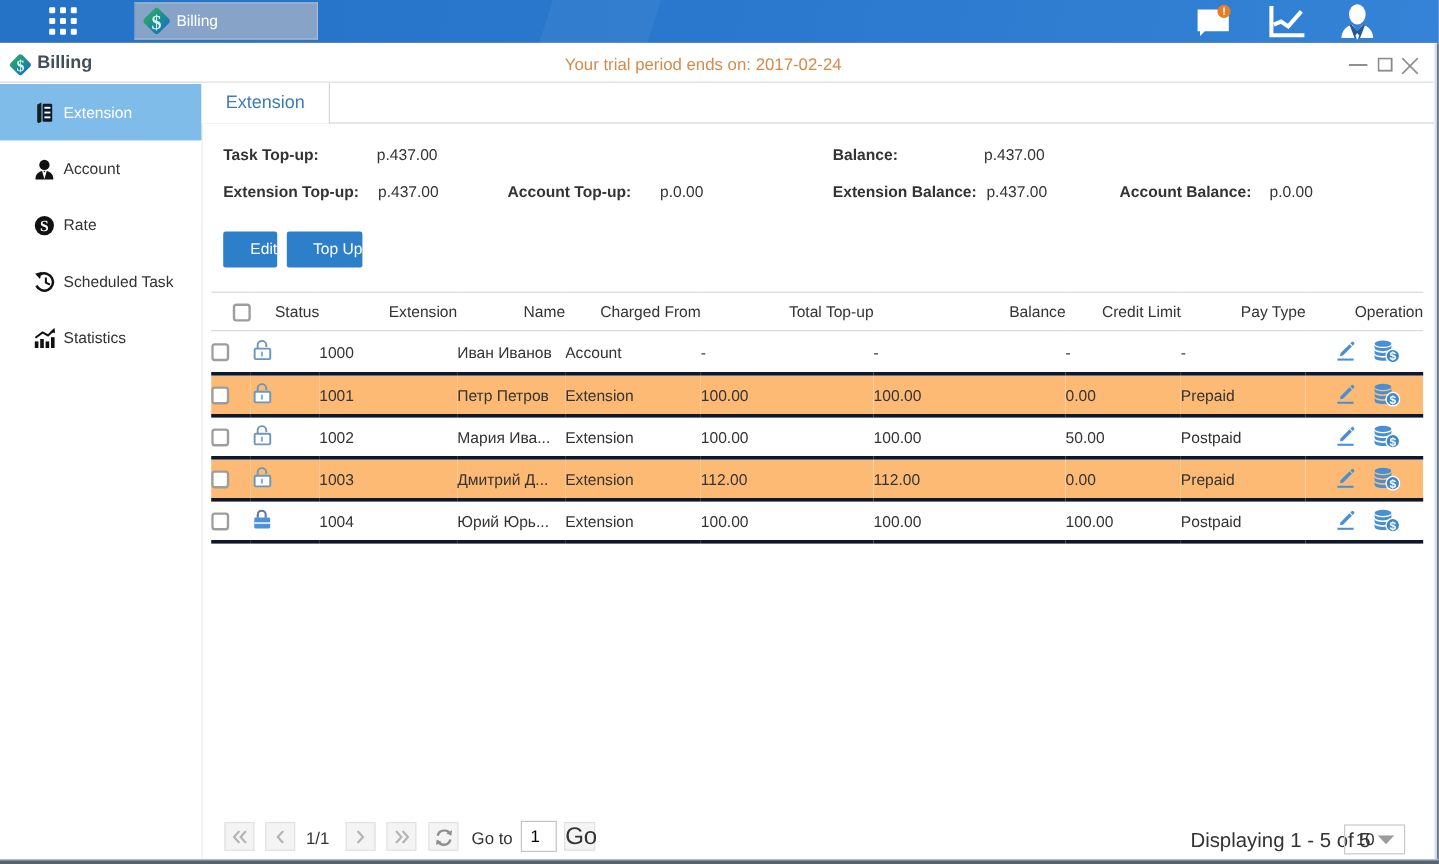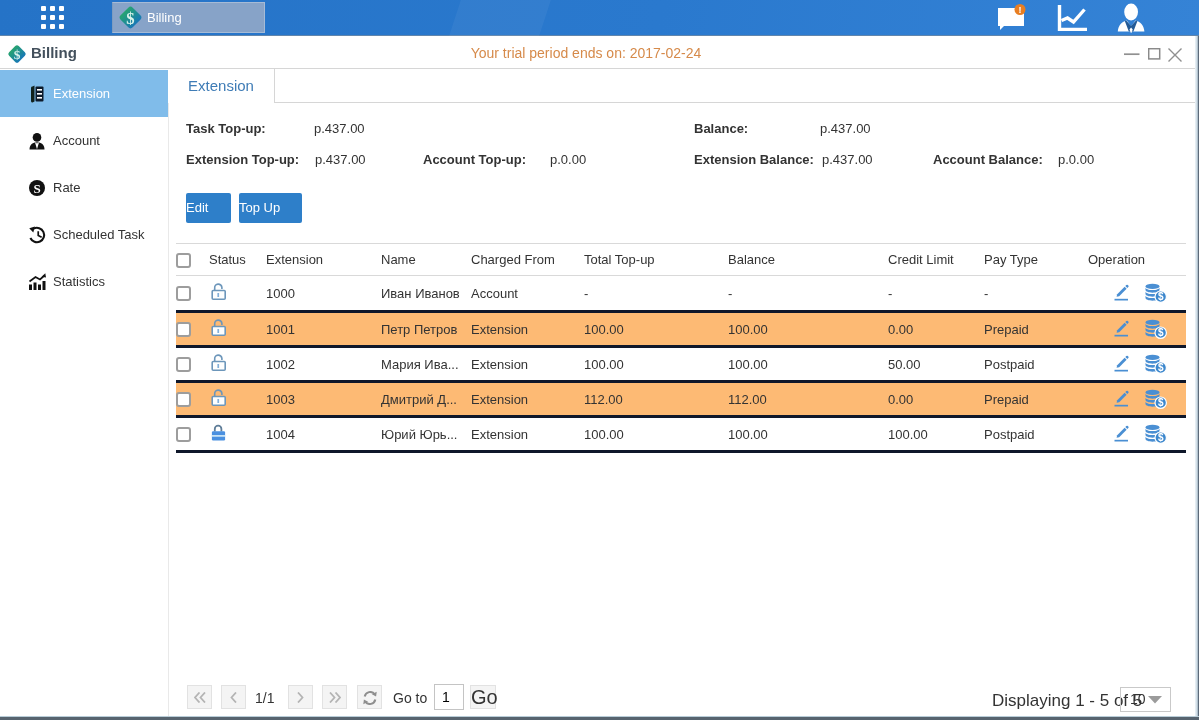"Edit" .btn { text-align: left -> right }
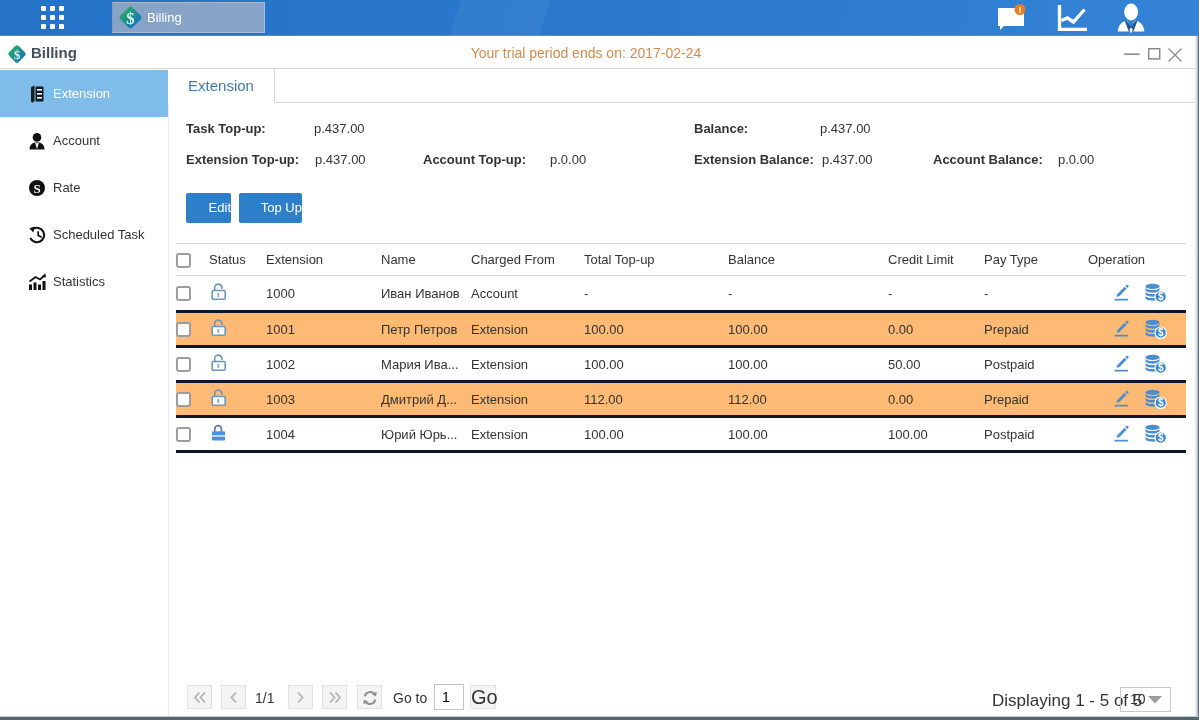"Status" table.grid th { text-align: left -> right }
